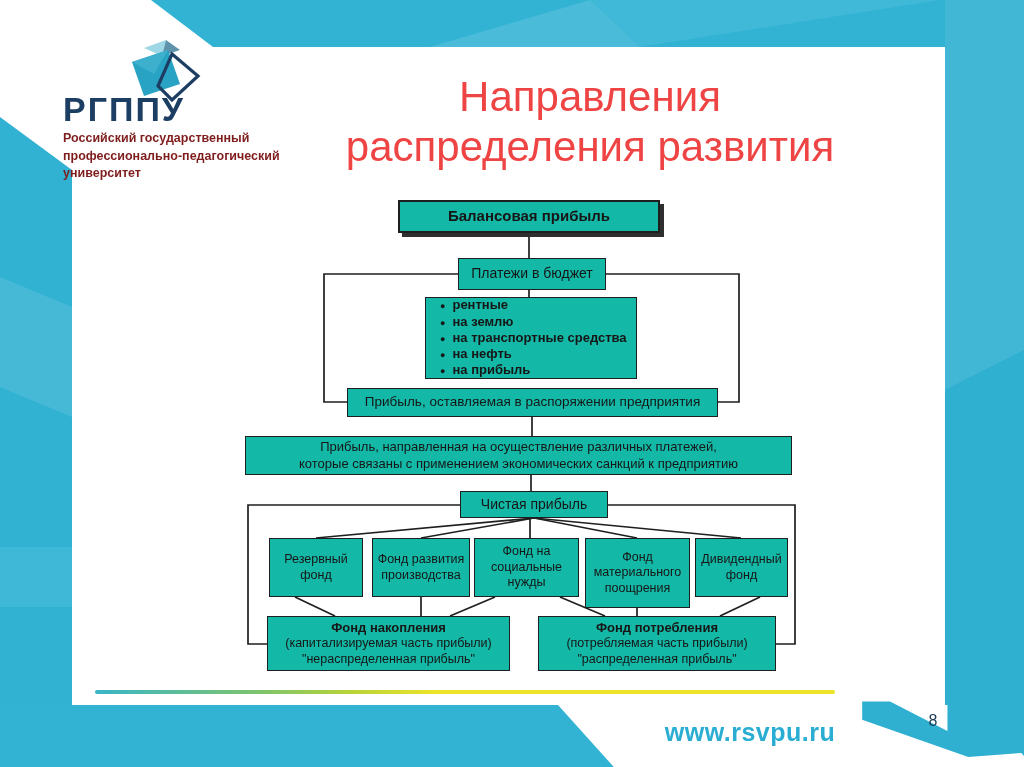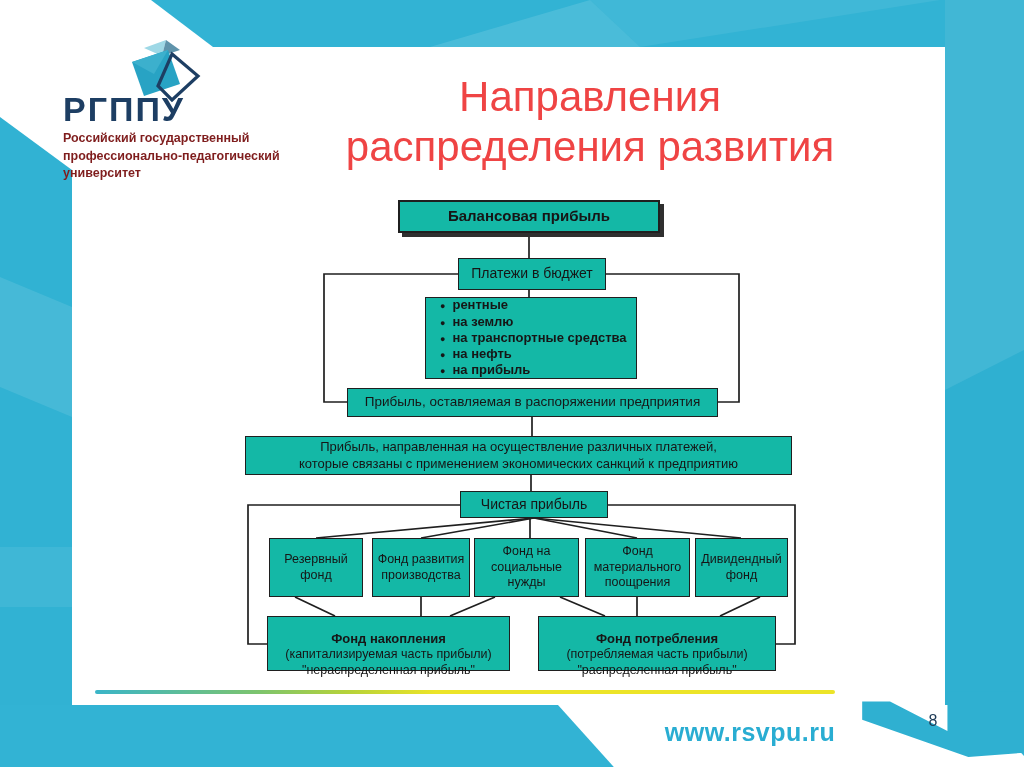"Фонд материального поощрения" div.bx { height: 59px -> 70px }
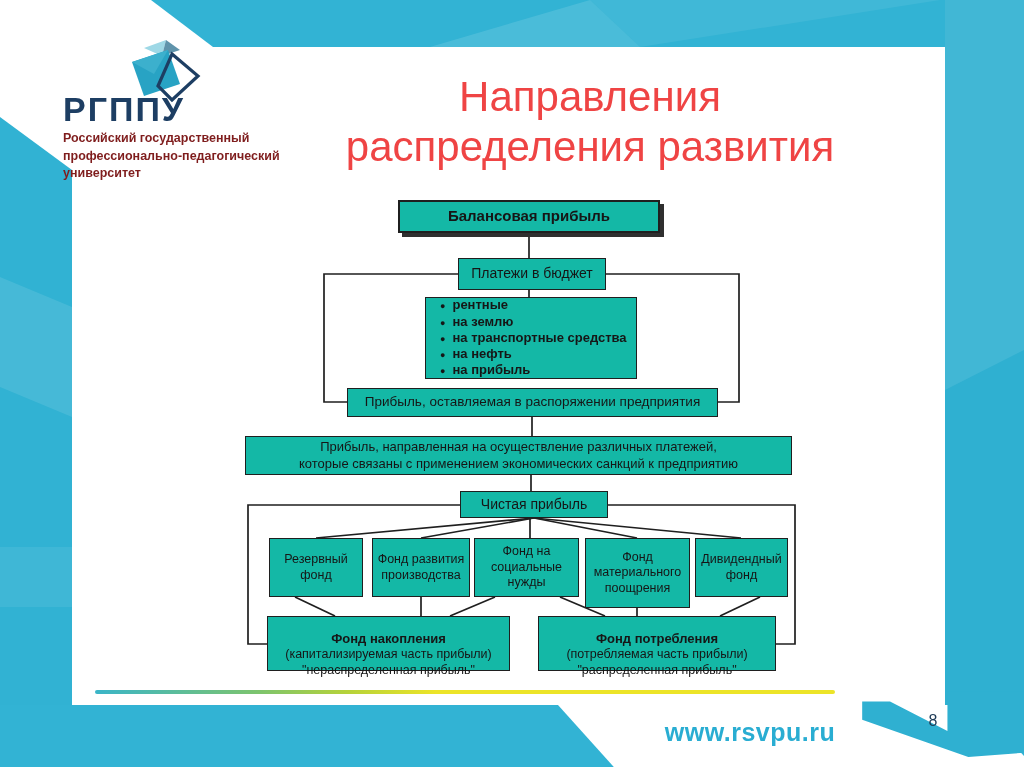"Фонд накопления" .bx-bottom { justify-content: space-between -> none }
